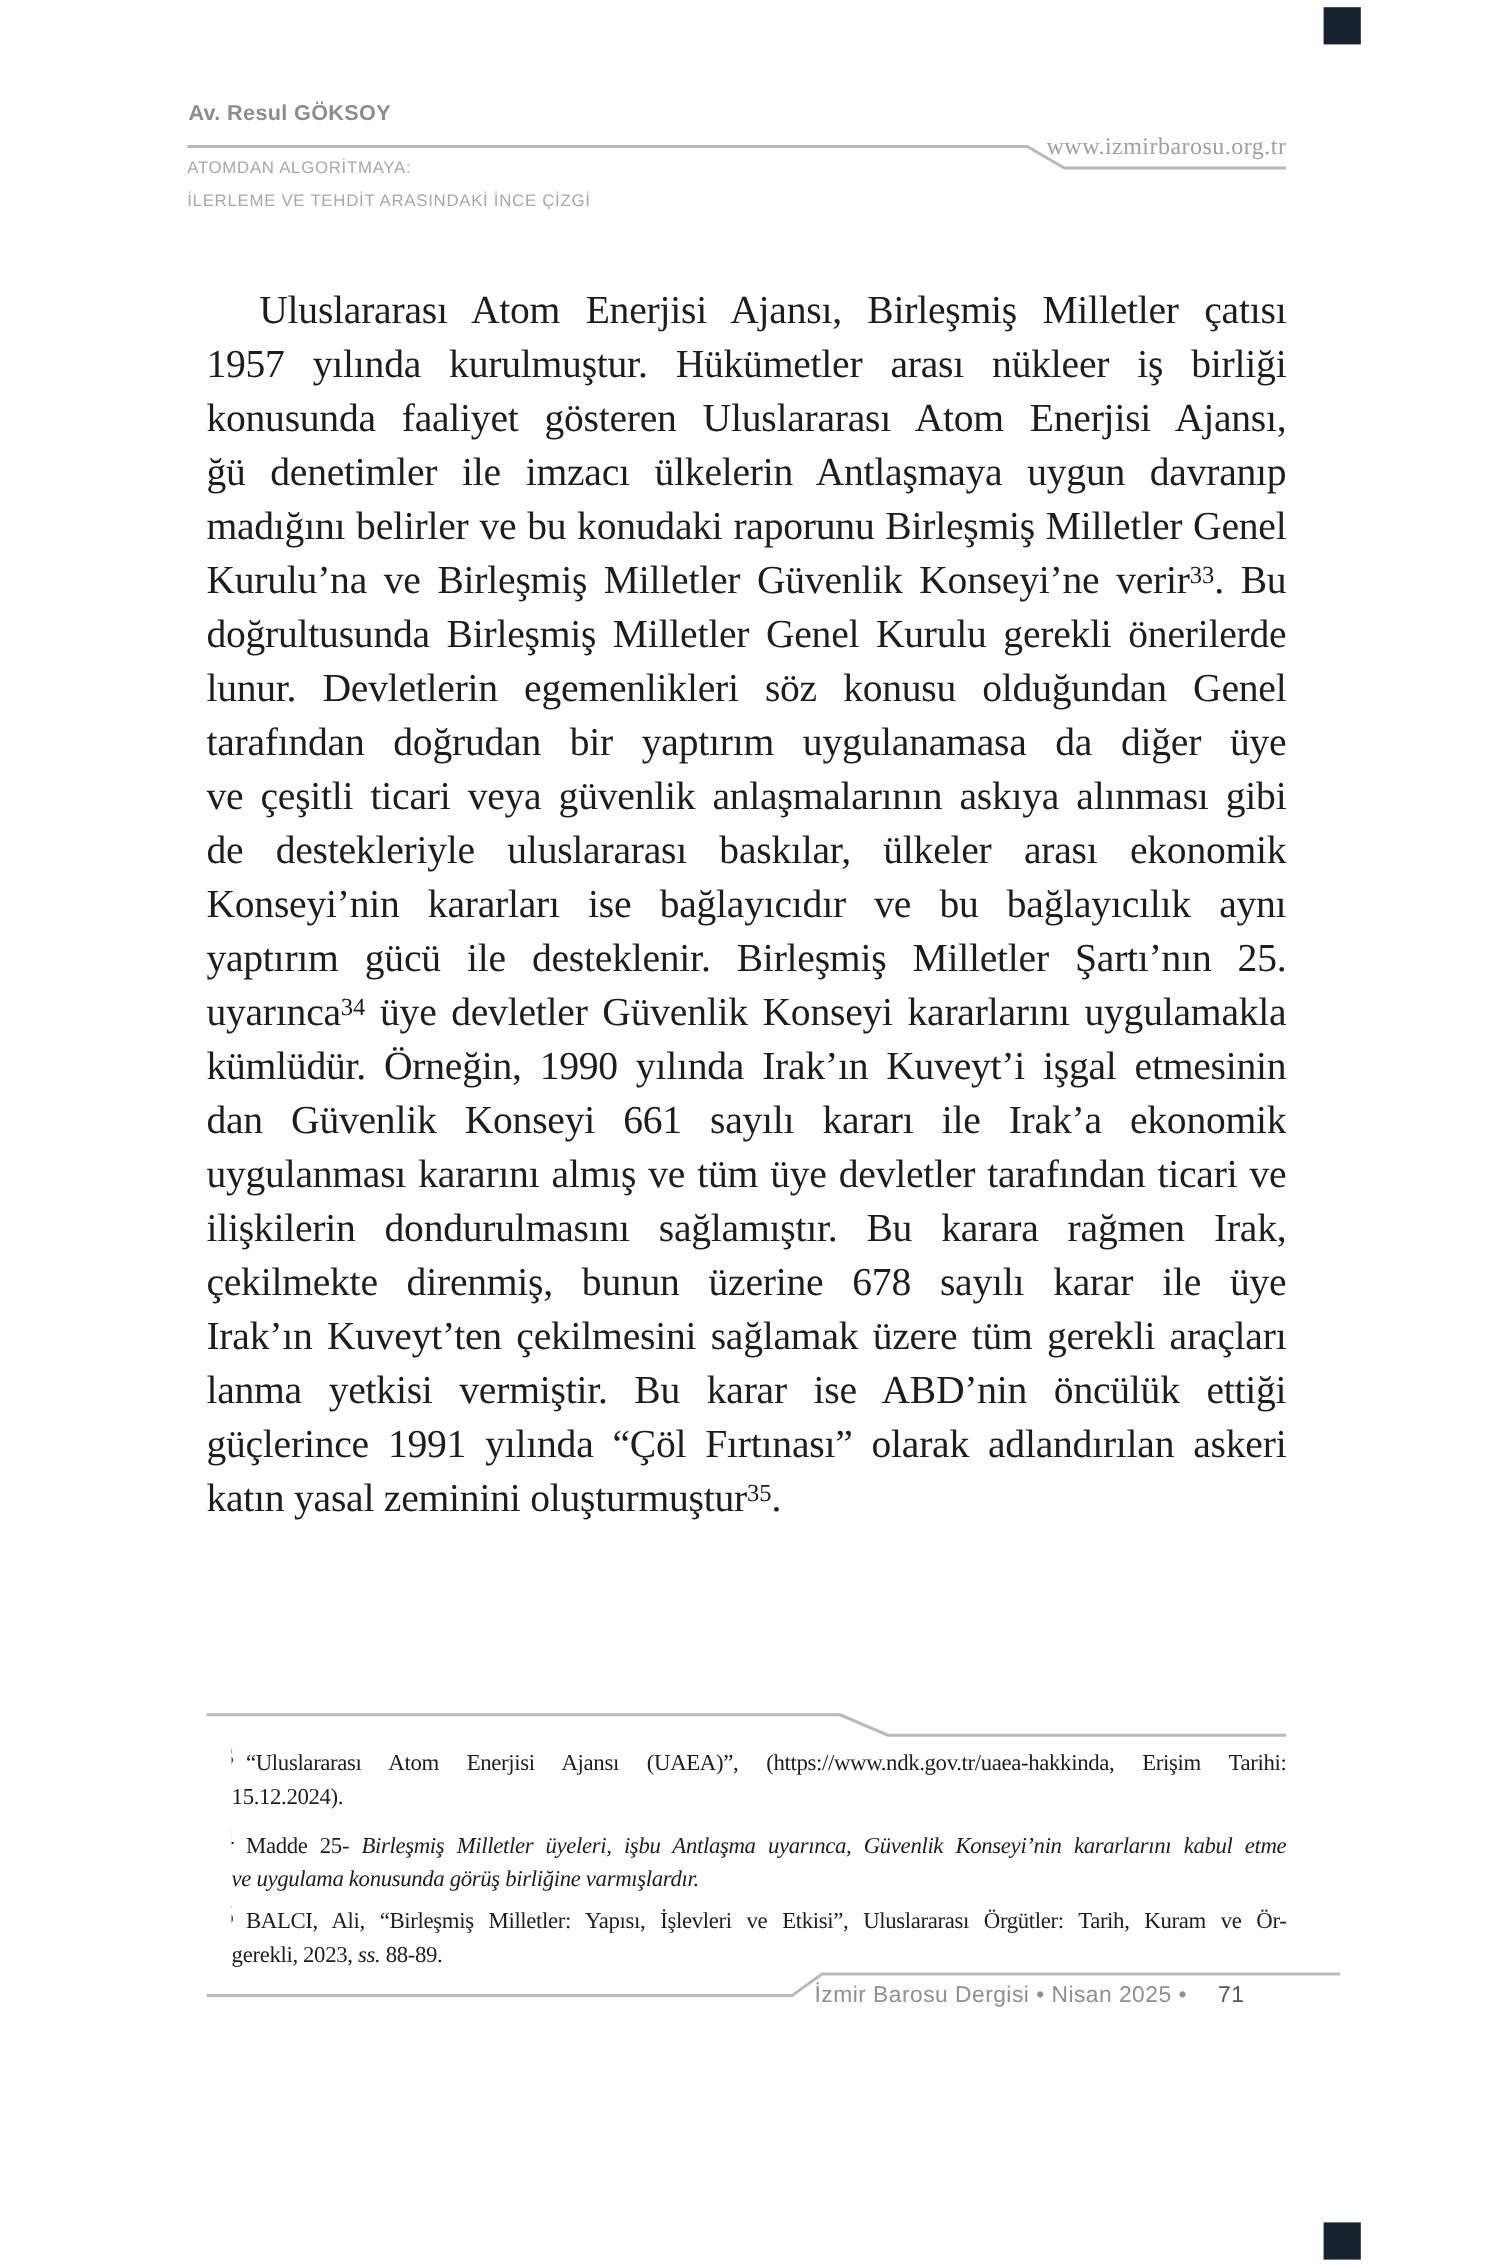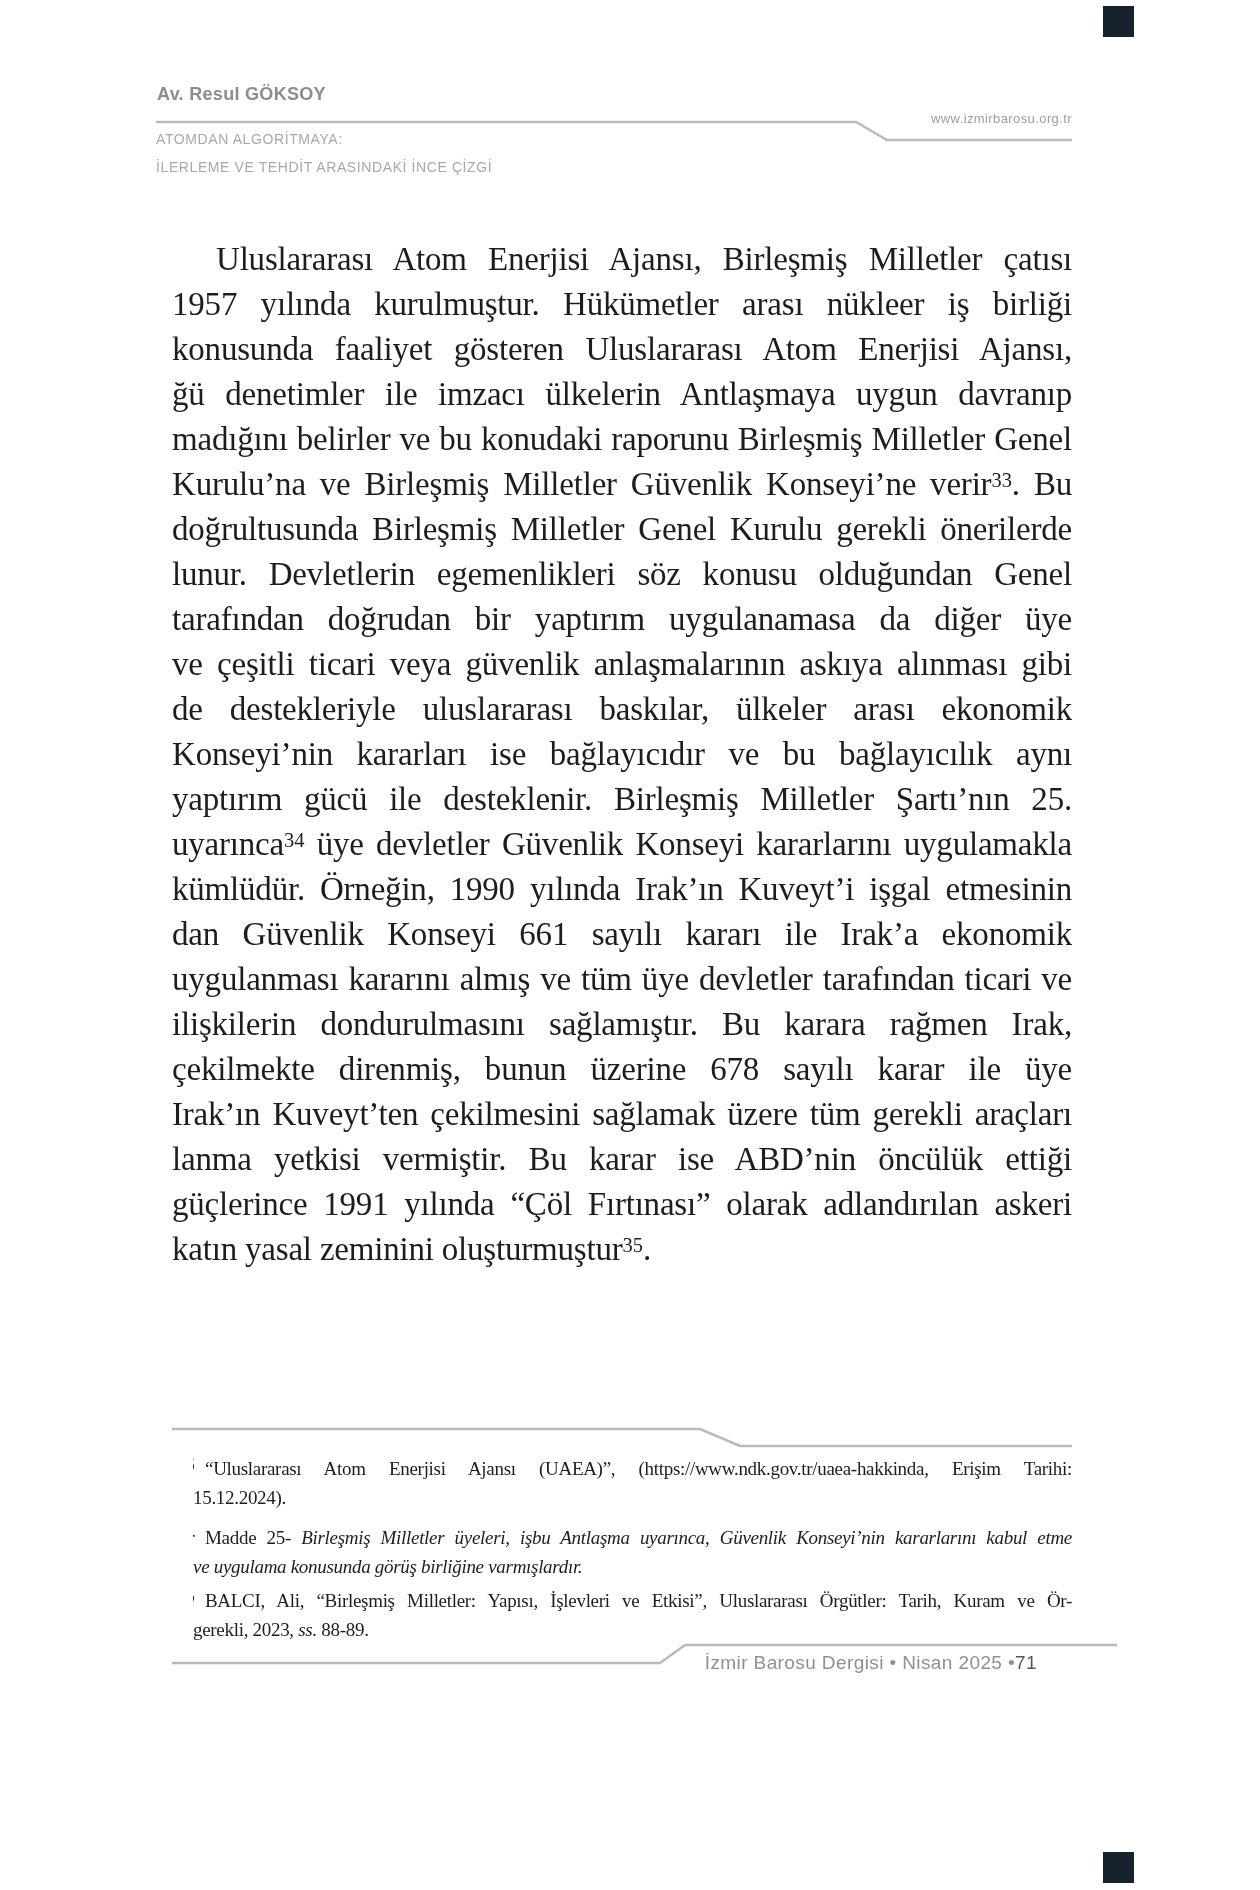"www.izmirbarosu.org.tr" .site-url { font-family: Liberation Sans, sans-serif -> Liberation Serif, serif; font-size: 13px -> 20px }
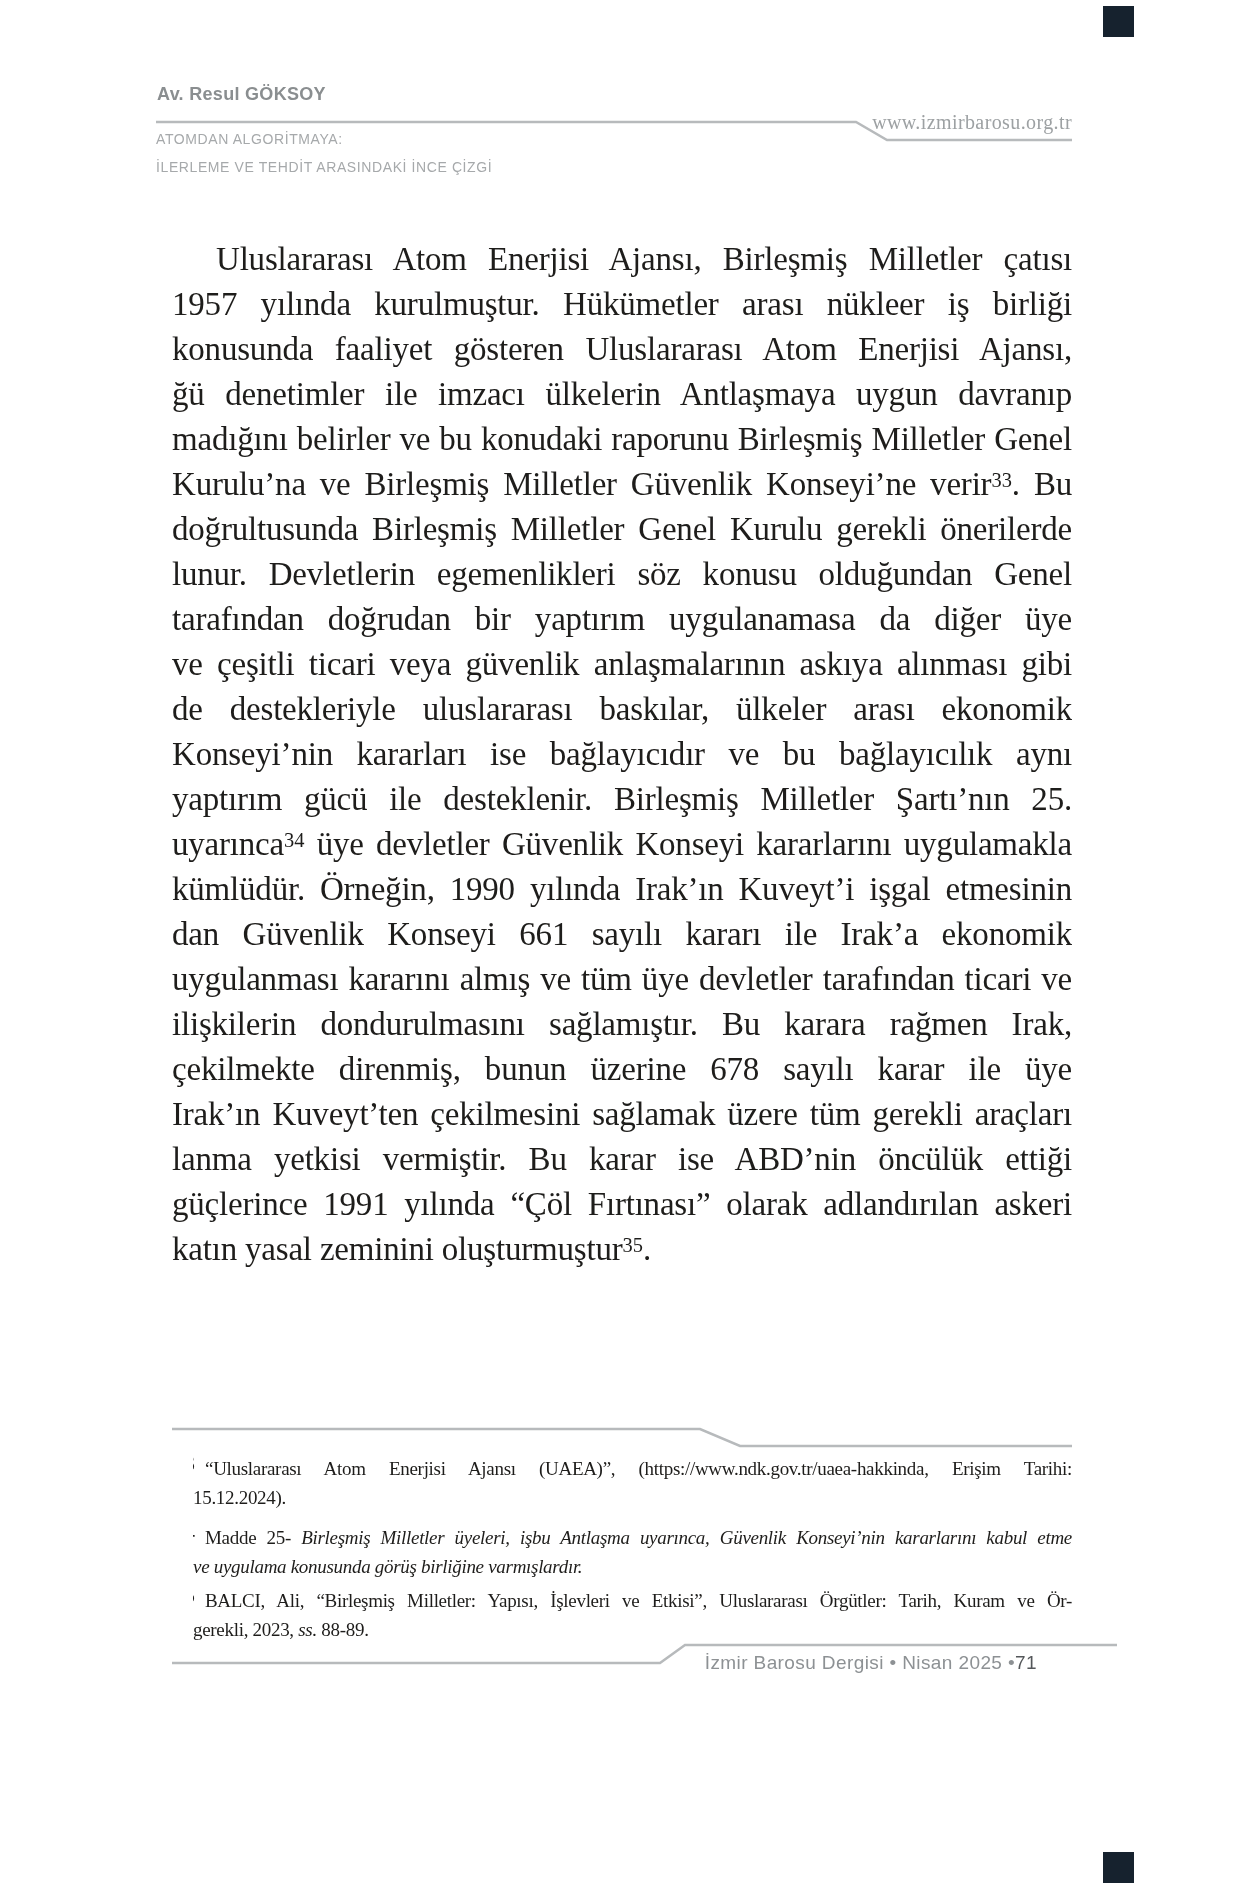"71" .footer-text .page-num { margin-left: none -> 26px }
